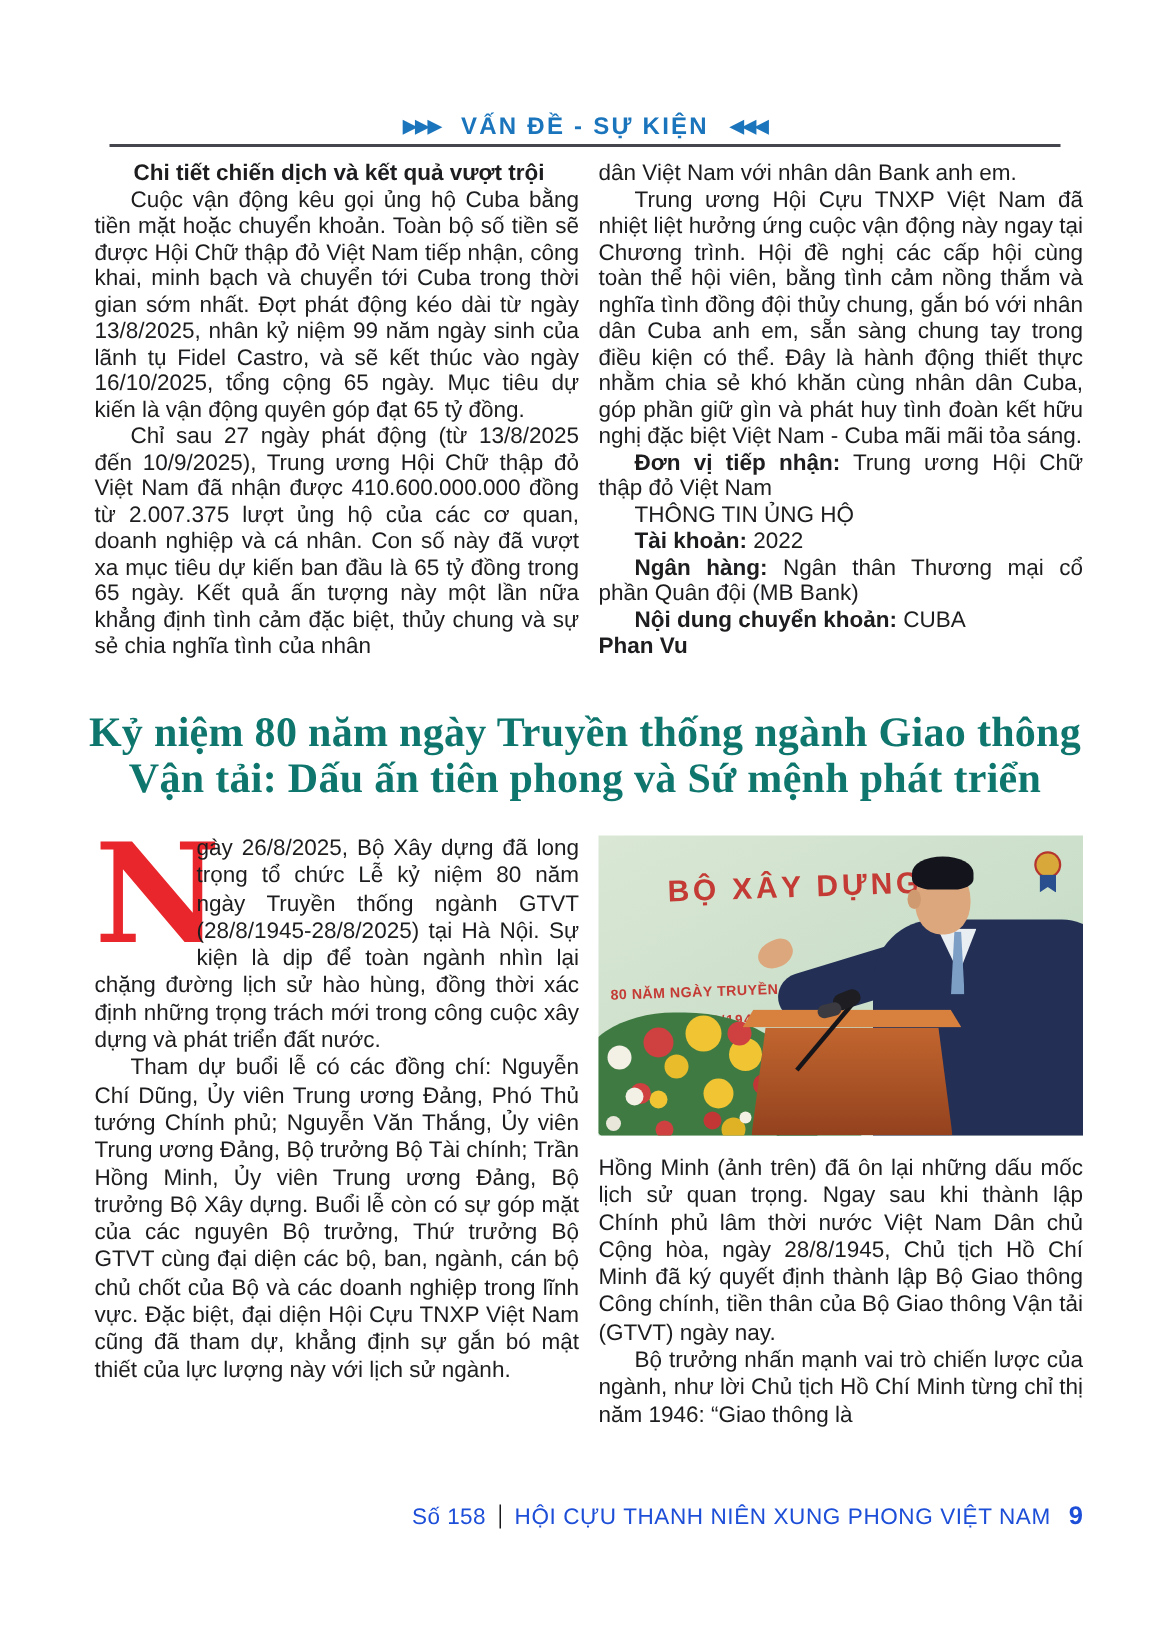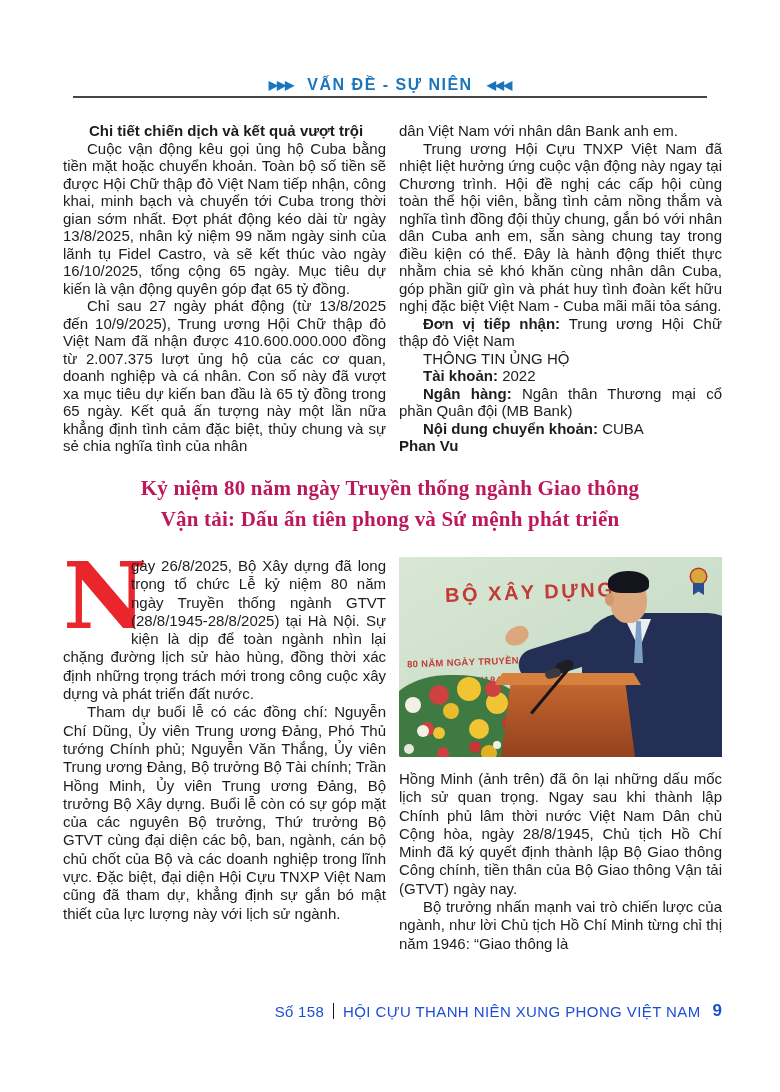"VẤN ĐỀ - SỰ NIÊN" span { text: NIÊN -> KIỆN }
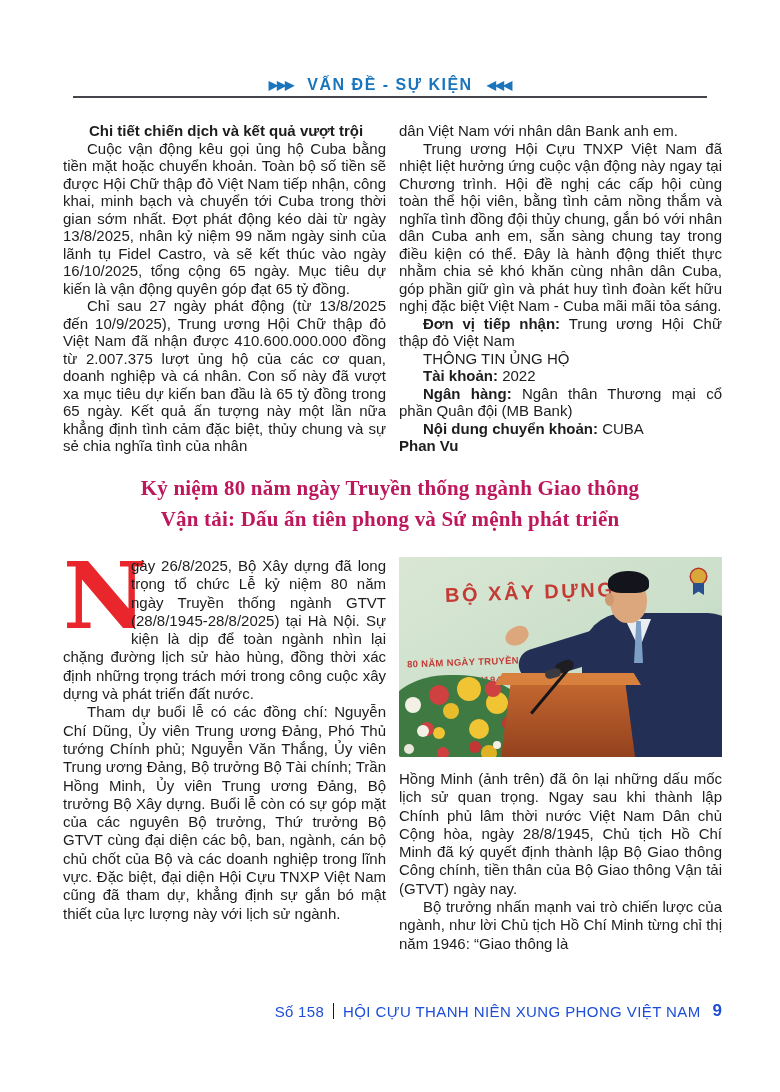"Chi tiết chiến dịch và" section.two-col { top: 122px -> 107px }
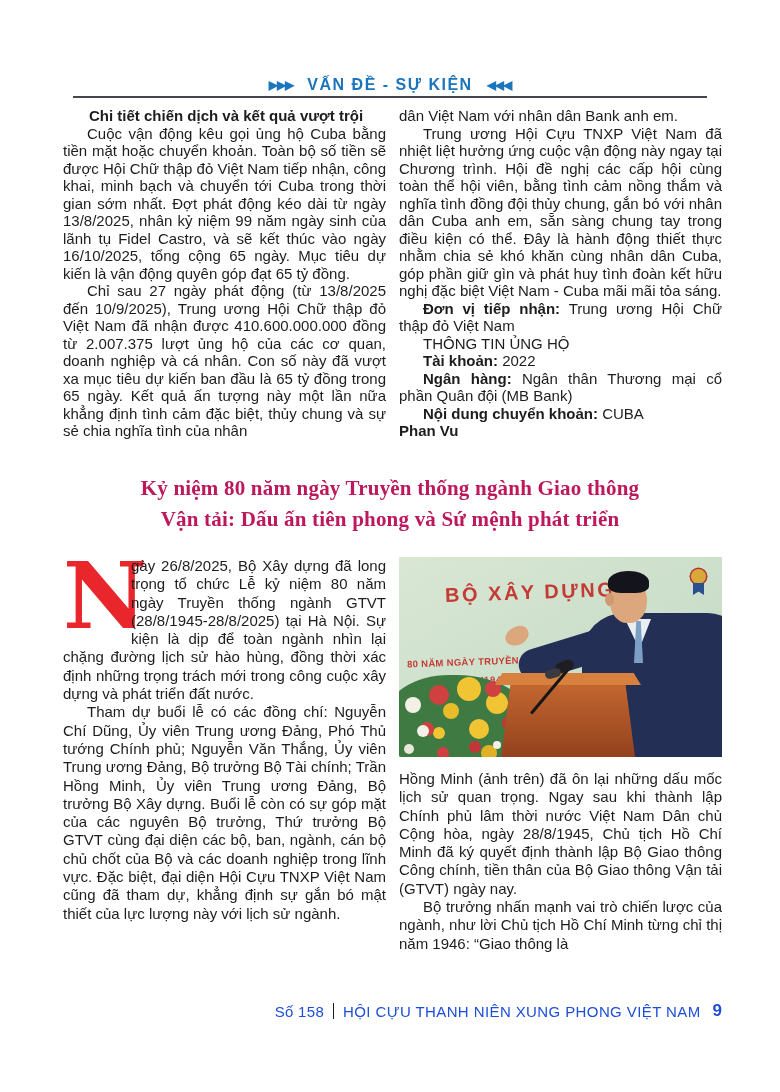"Kỷ niệm 80 năm ngày" .headline { color: #be185d -> #0f766e; font-size: 21px -> 28px }
